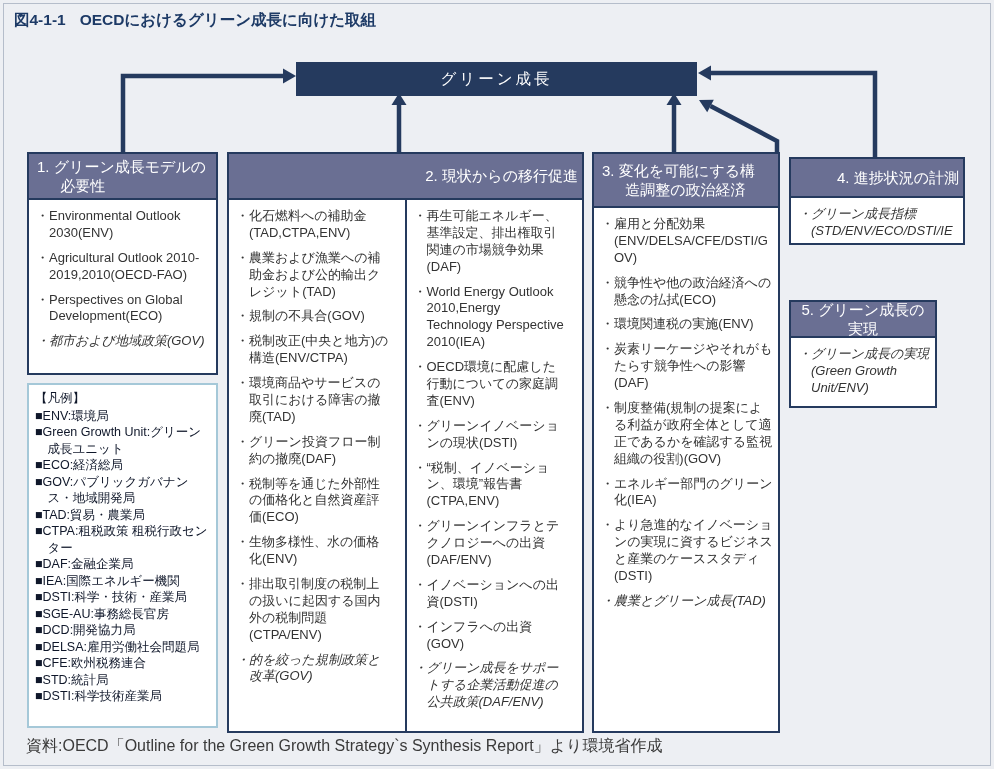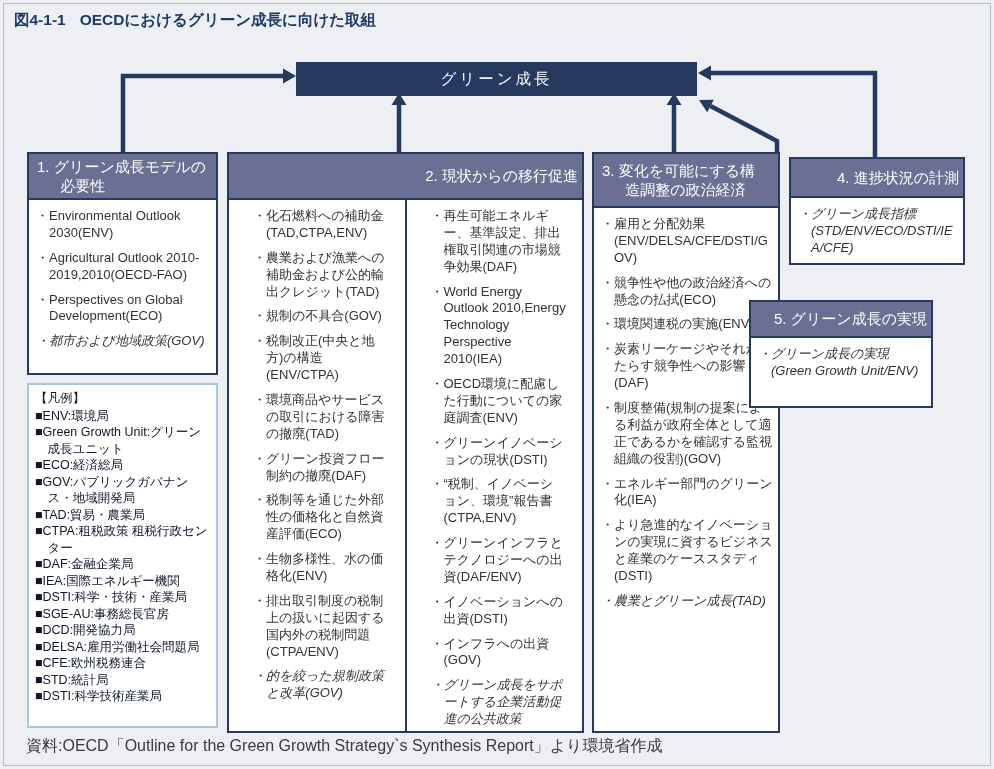"4. 進捗状況の計測" div.section { height: 108px -> 88px }
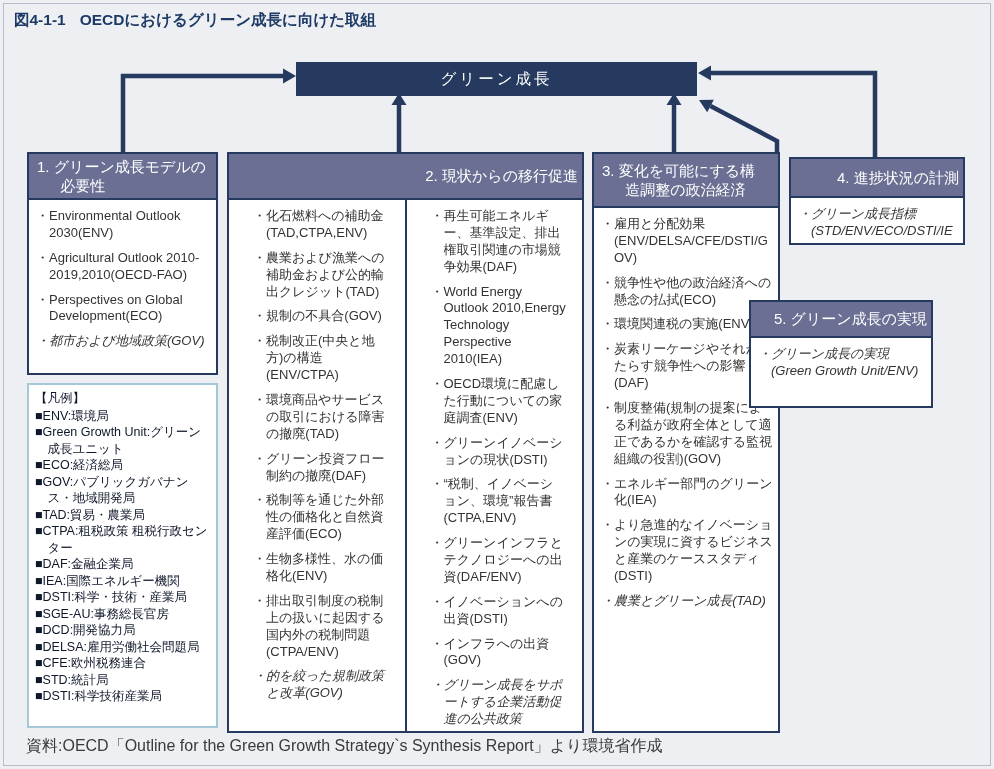"・化石燃料への補助金(TAD,CTPA,ENV)" .col { margin-left: 17px -> none }
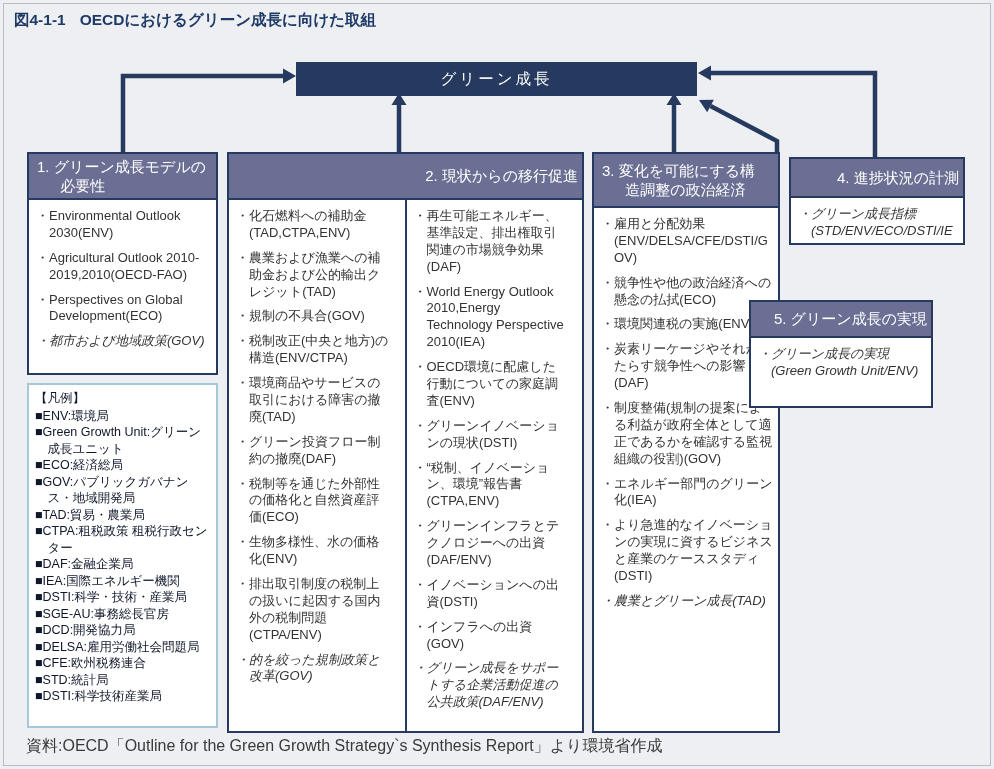"5. グリーン成長の実現" div.section { left: 749px -> 789px; width: 184px -> 148px }
